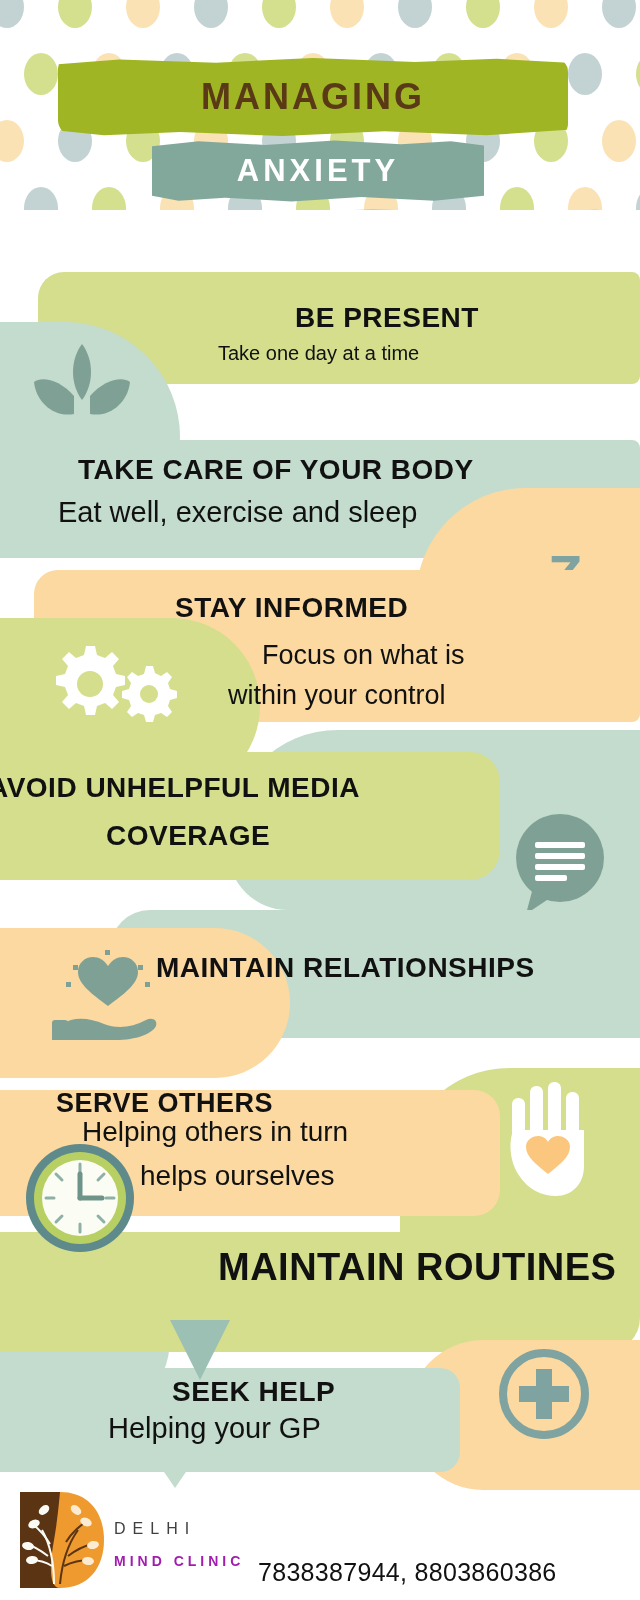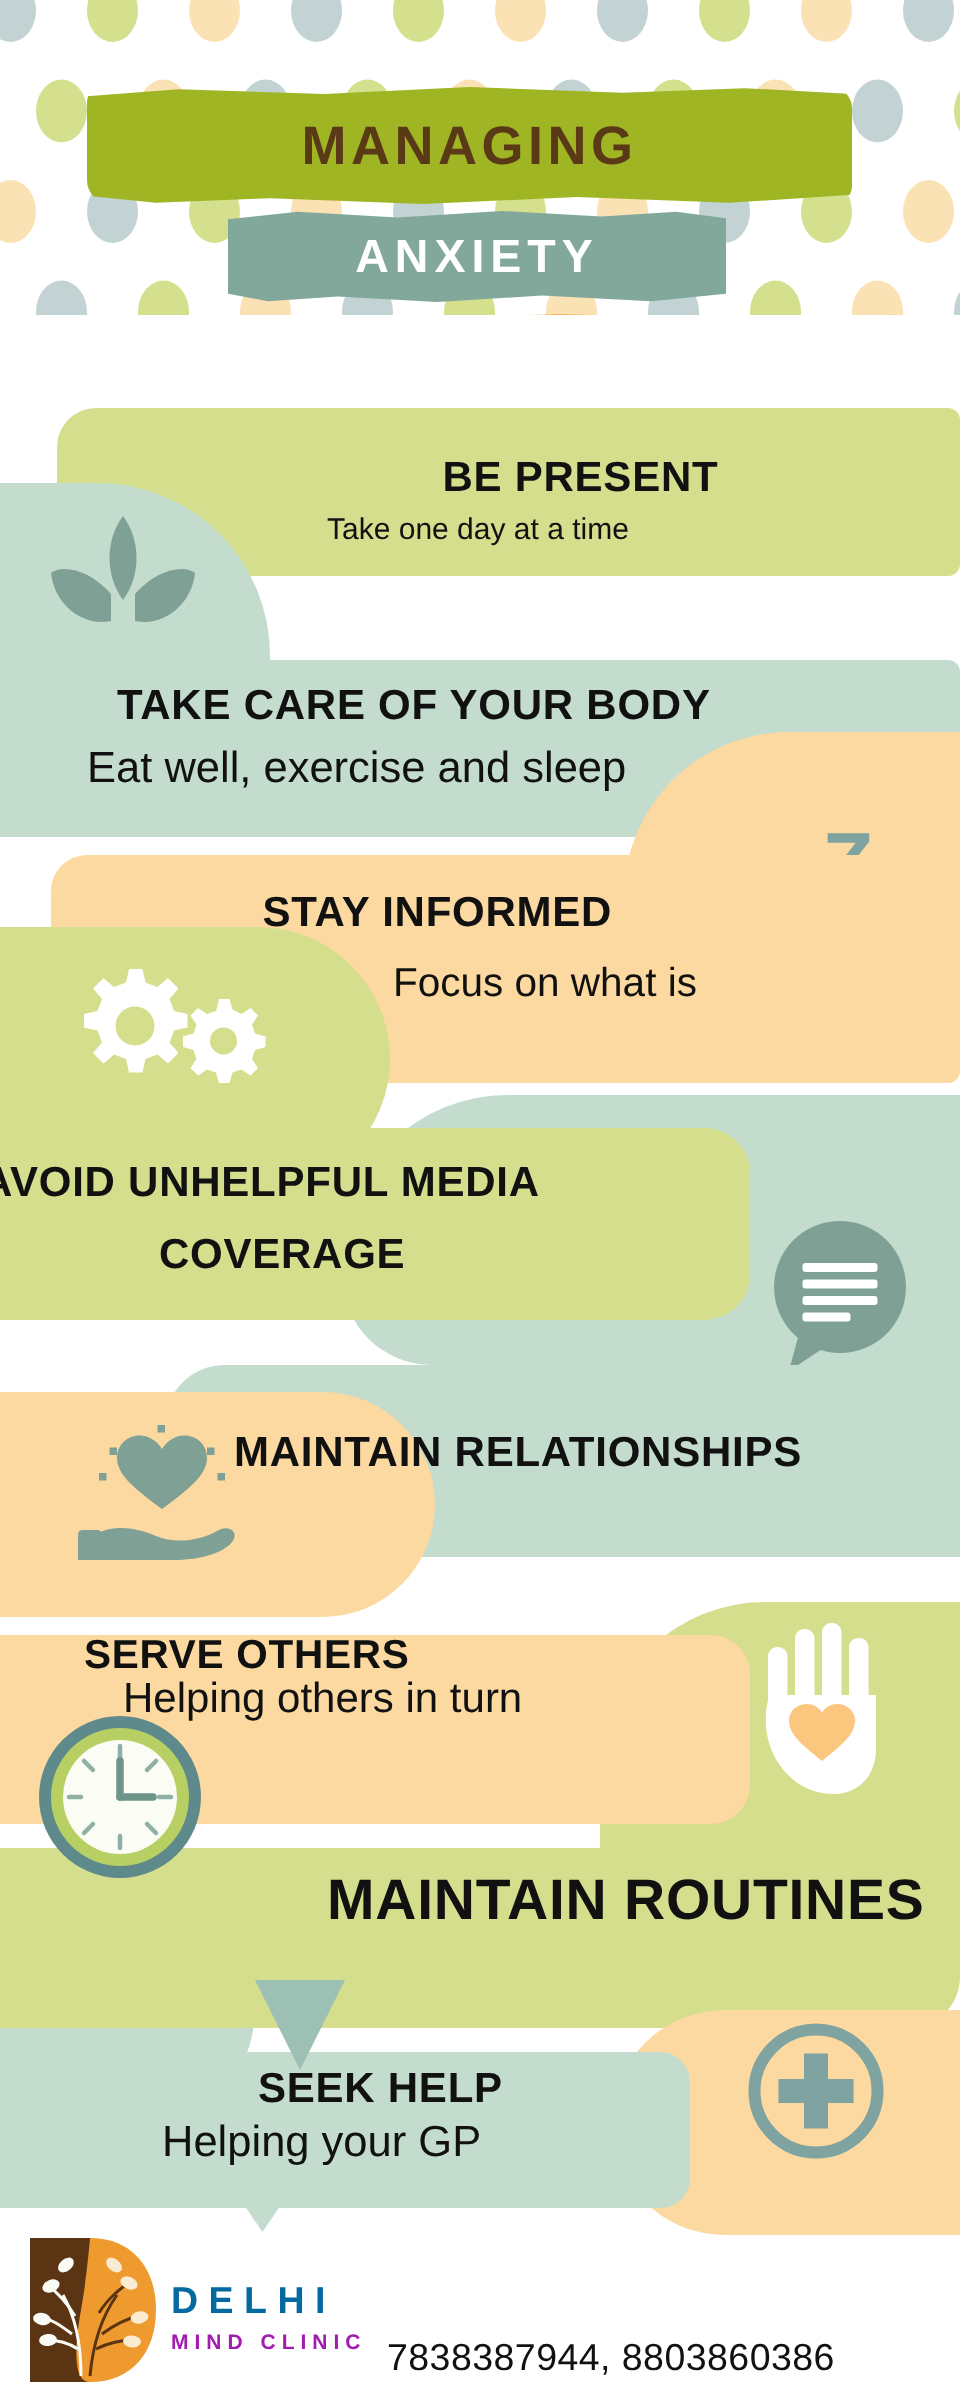"within your control" div.row-sub { html: none -> <div>within your control</div> }
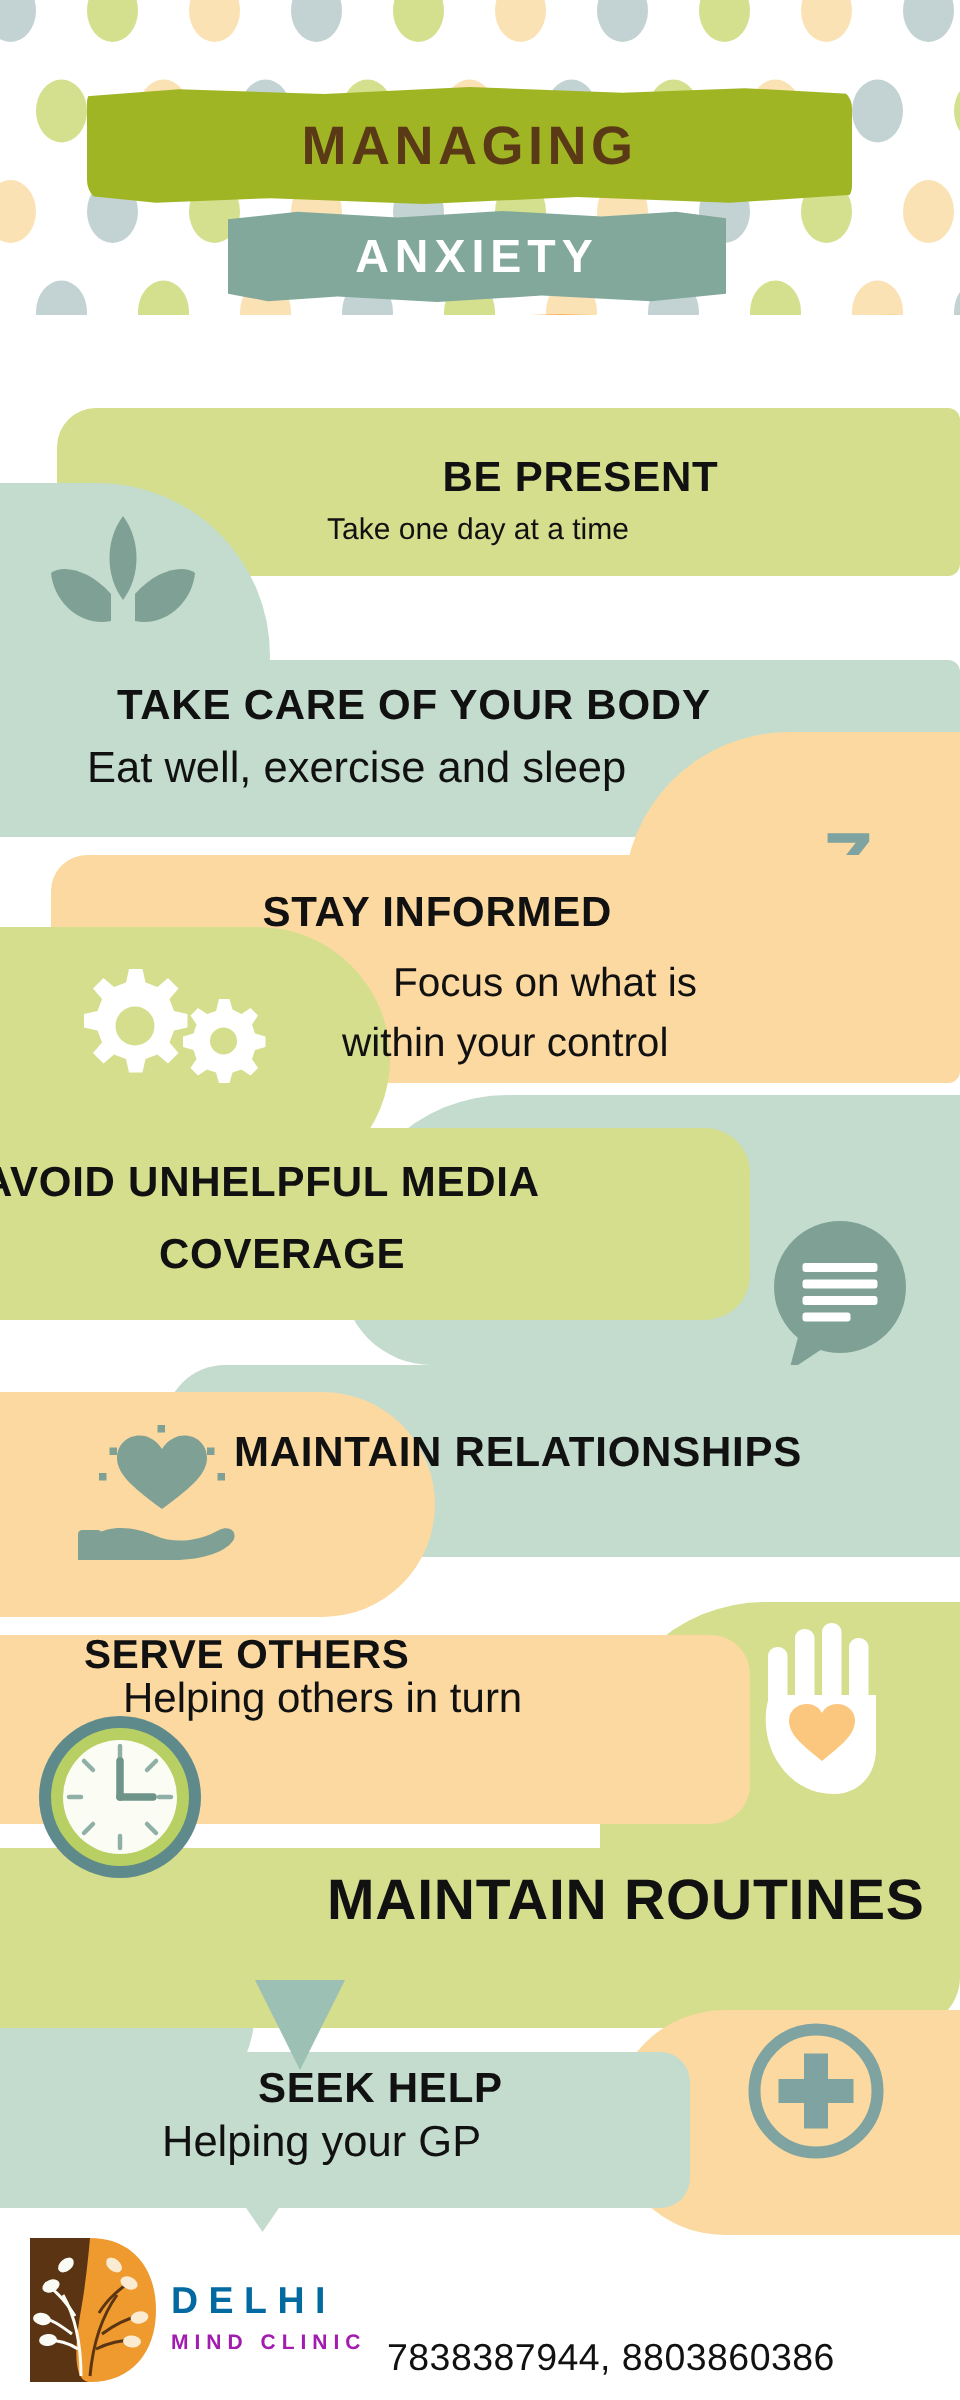"helps ourselves" div.row-sub { html: none -> <div>helps ourselves</div> }
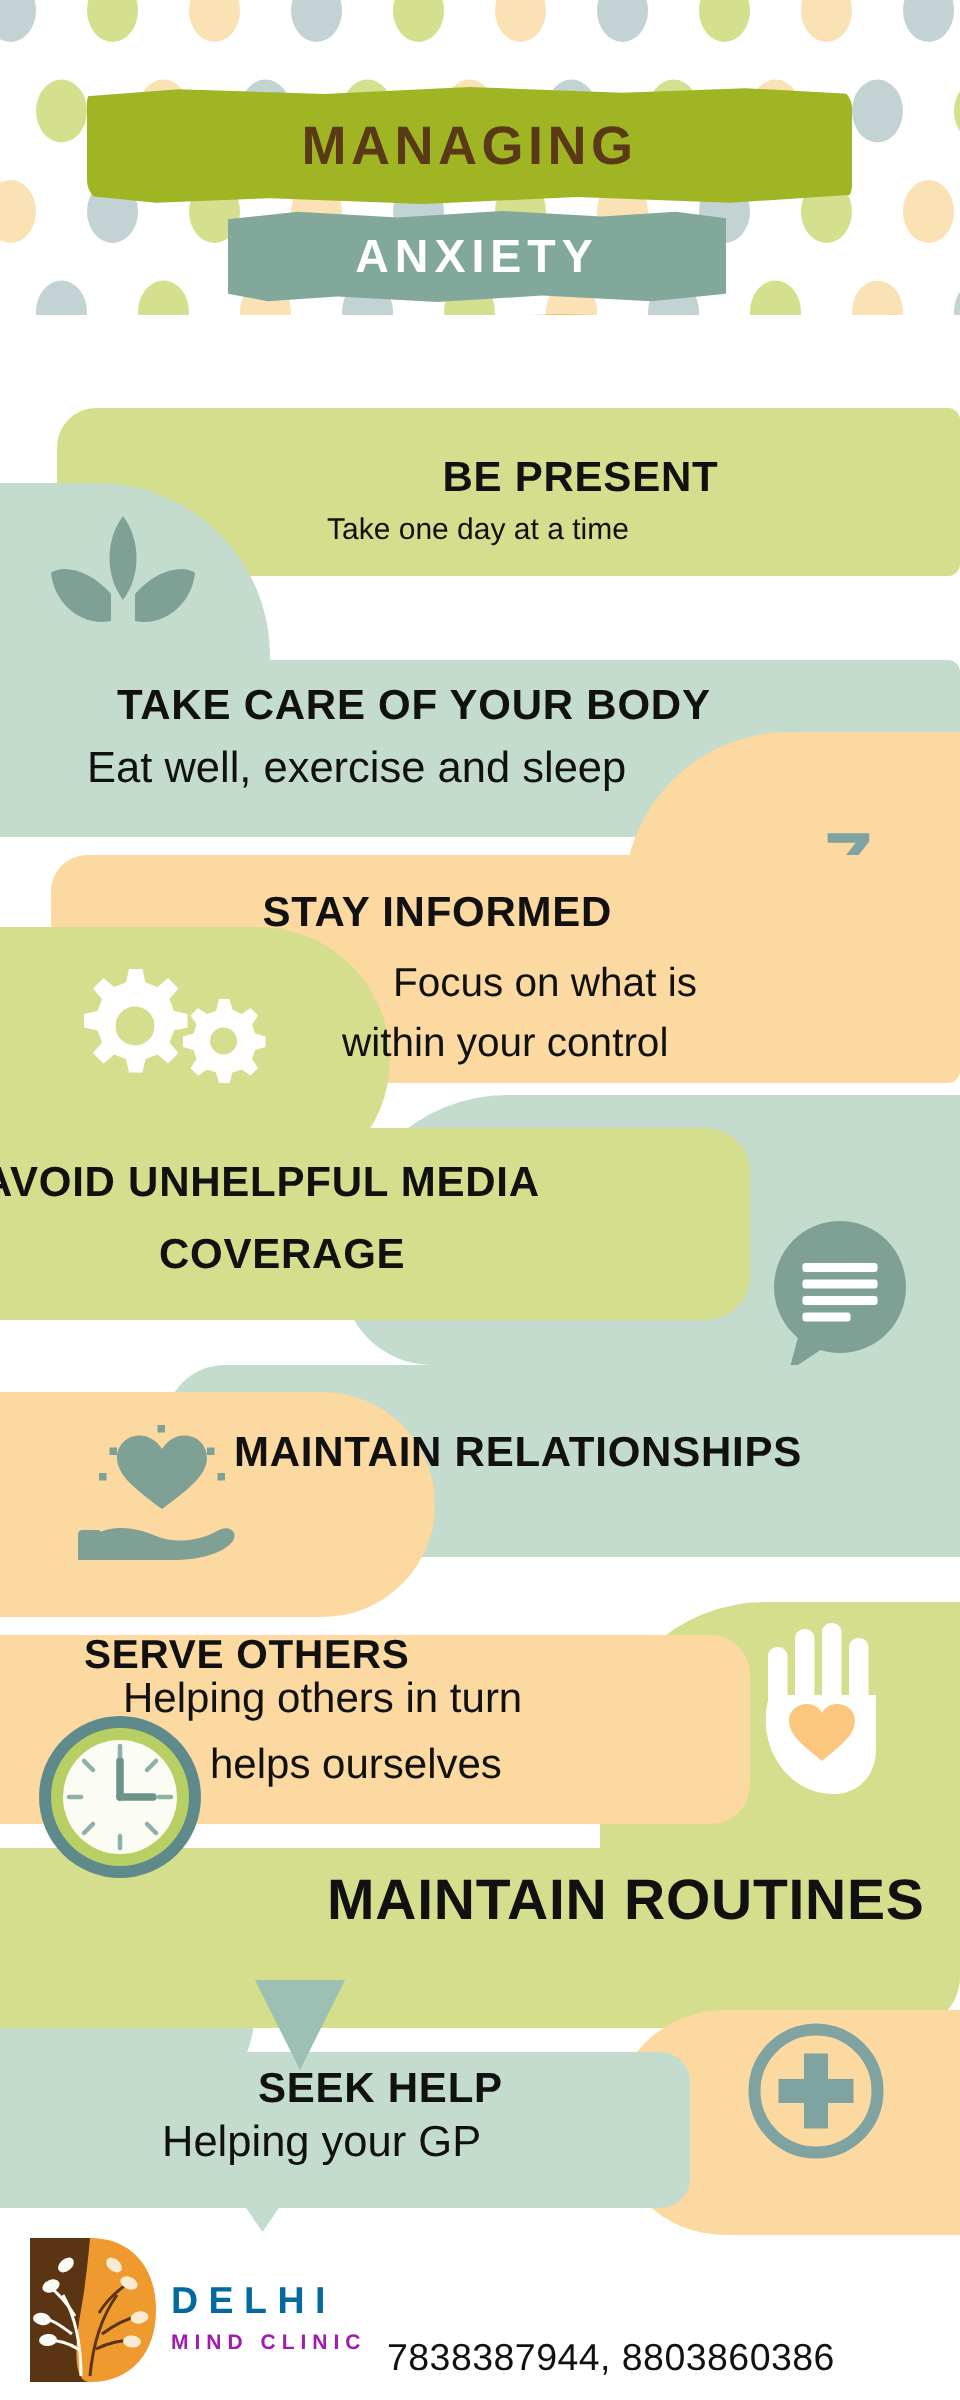"DELHI" .logo-word { color: #0369a1 -> #404040; font-size: 25px -> 16px; font-weight: bold -> normal }
